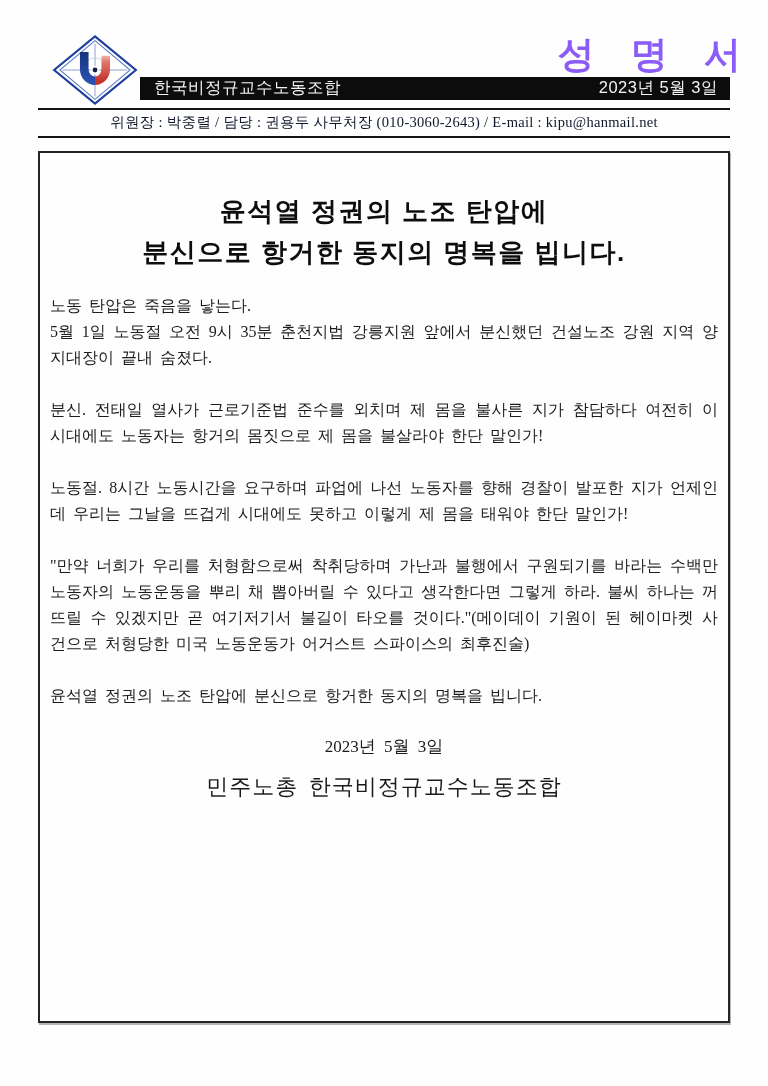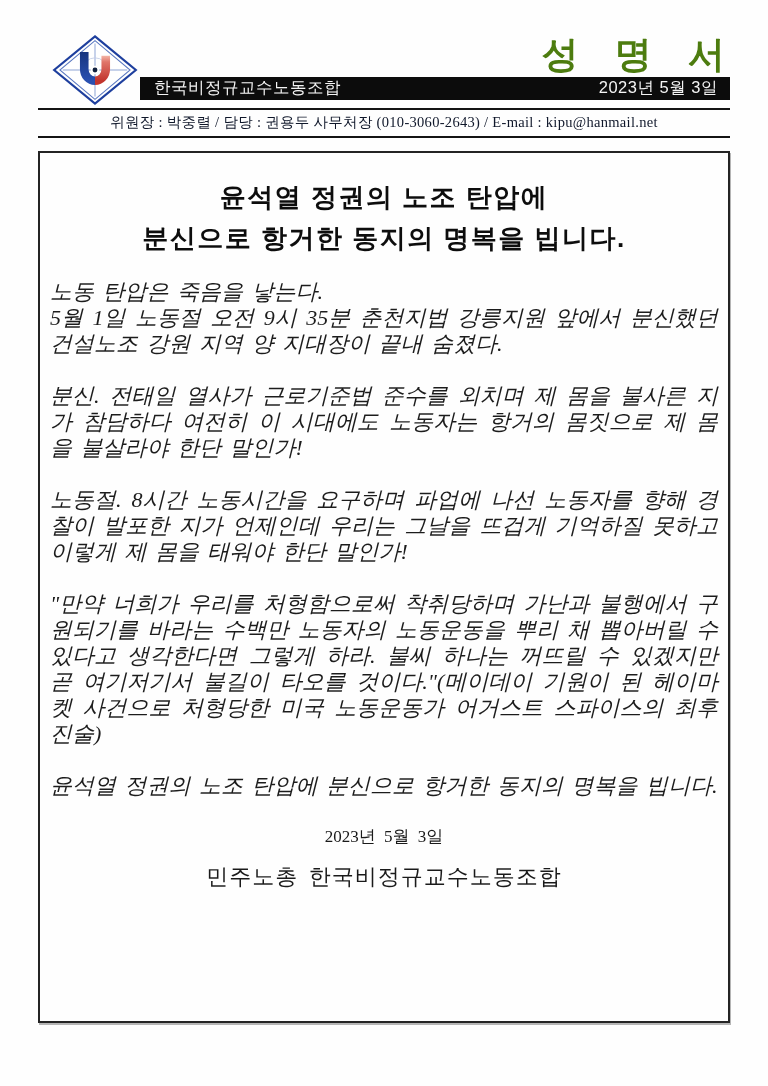"성 명 서" .doc-title { color: #4d7c0f -> #8b5cf6; margin-right: 30px -> 14px }
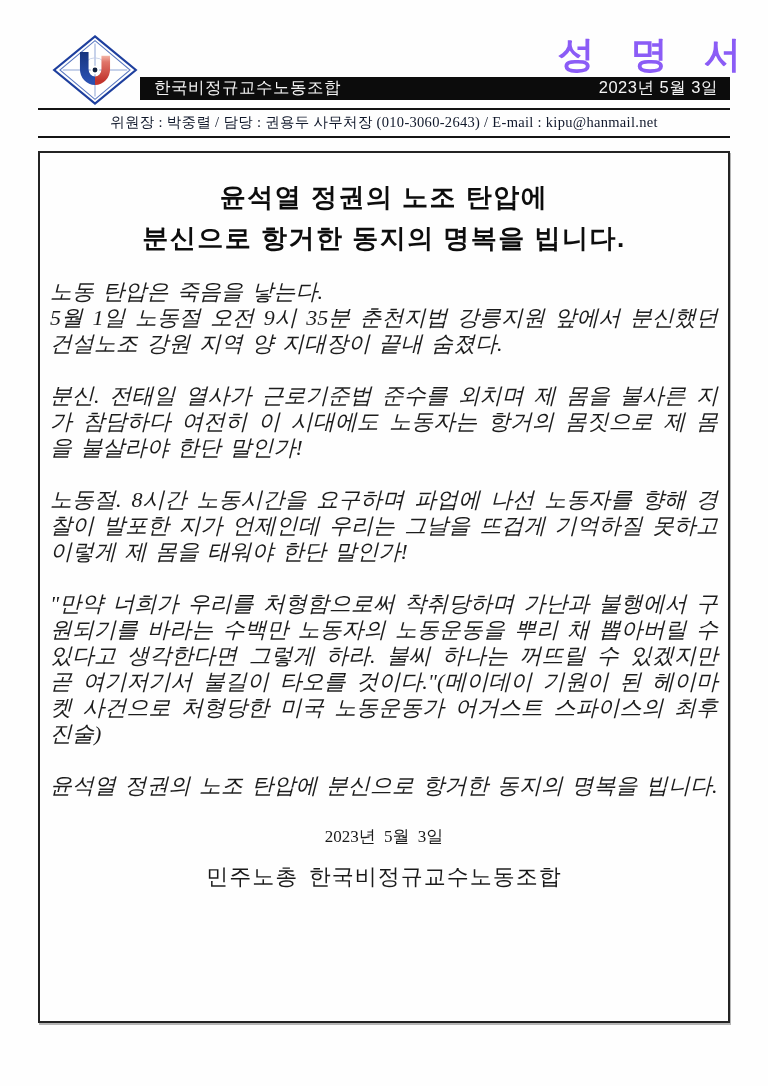"윤석열 정권의 노조 탄압에" .content-box { padding: 20px 10px 24px -> 34px 10px 24px }
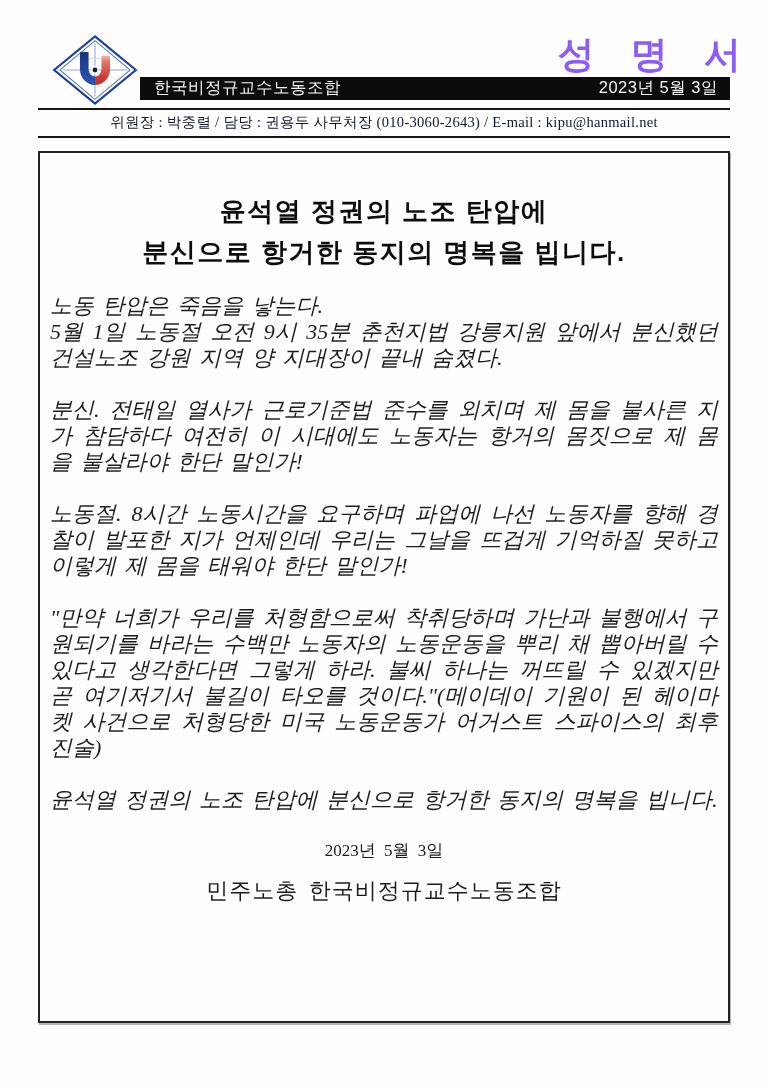"노동 탄압은 죽음을 낳는다." .para { font-size: 22px -> 16px; font-style: italic -> none }
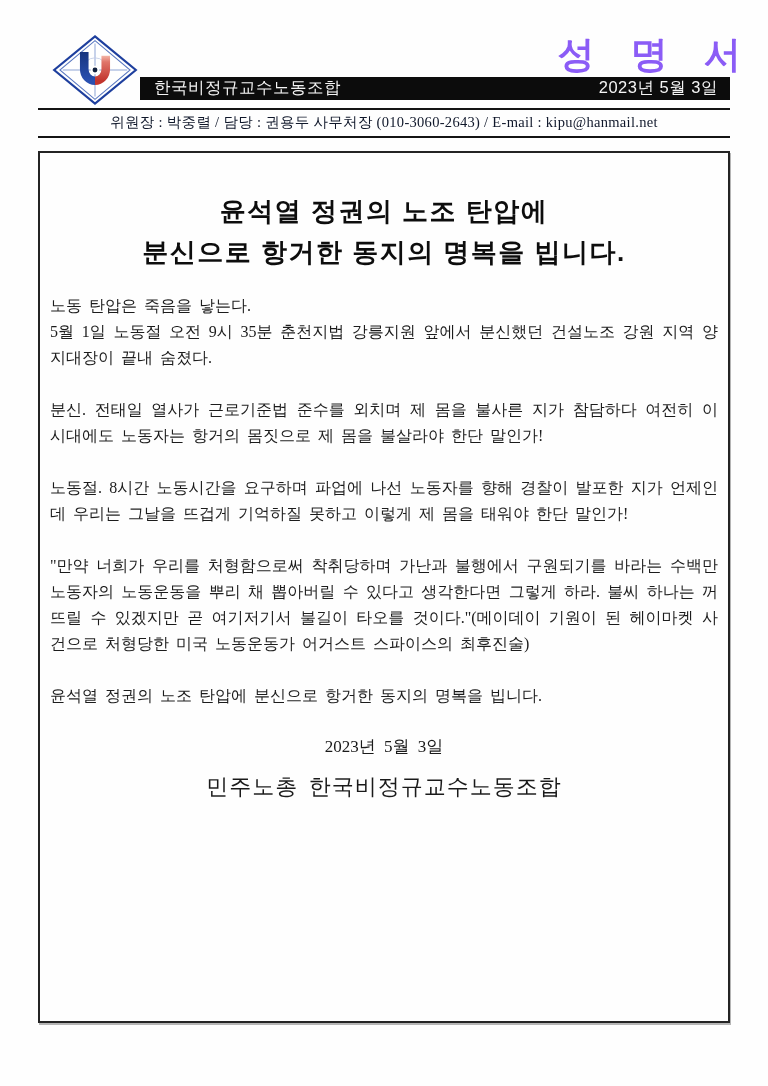"노동절. 8시간 노동시간을 요구하며 파업에" p.para { text: 기억하질 -> 시대에도 }
